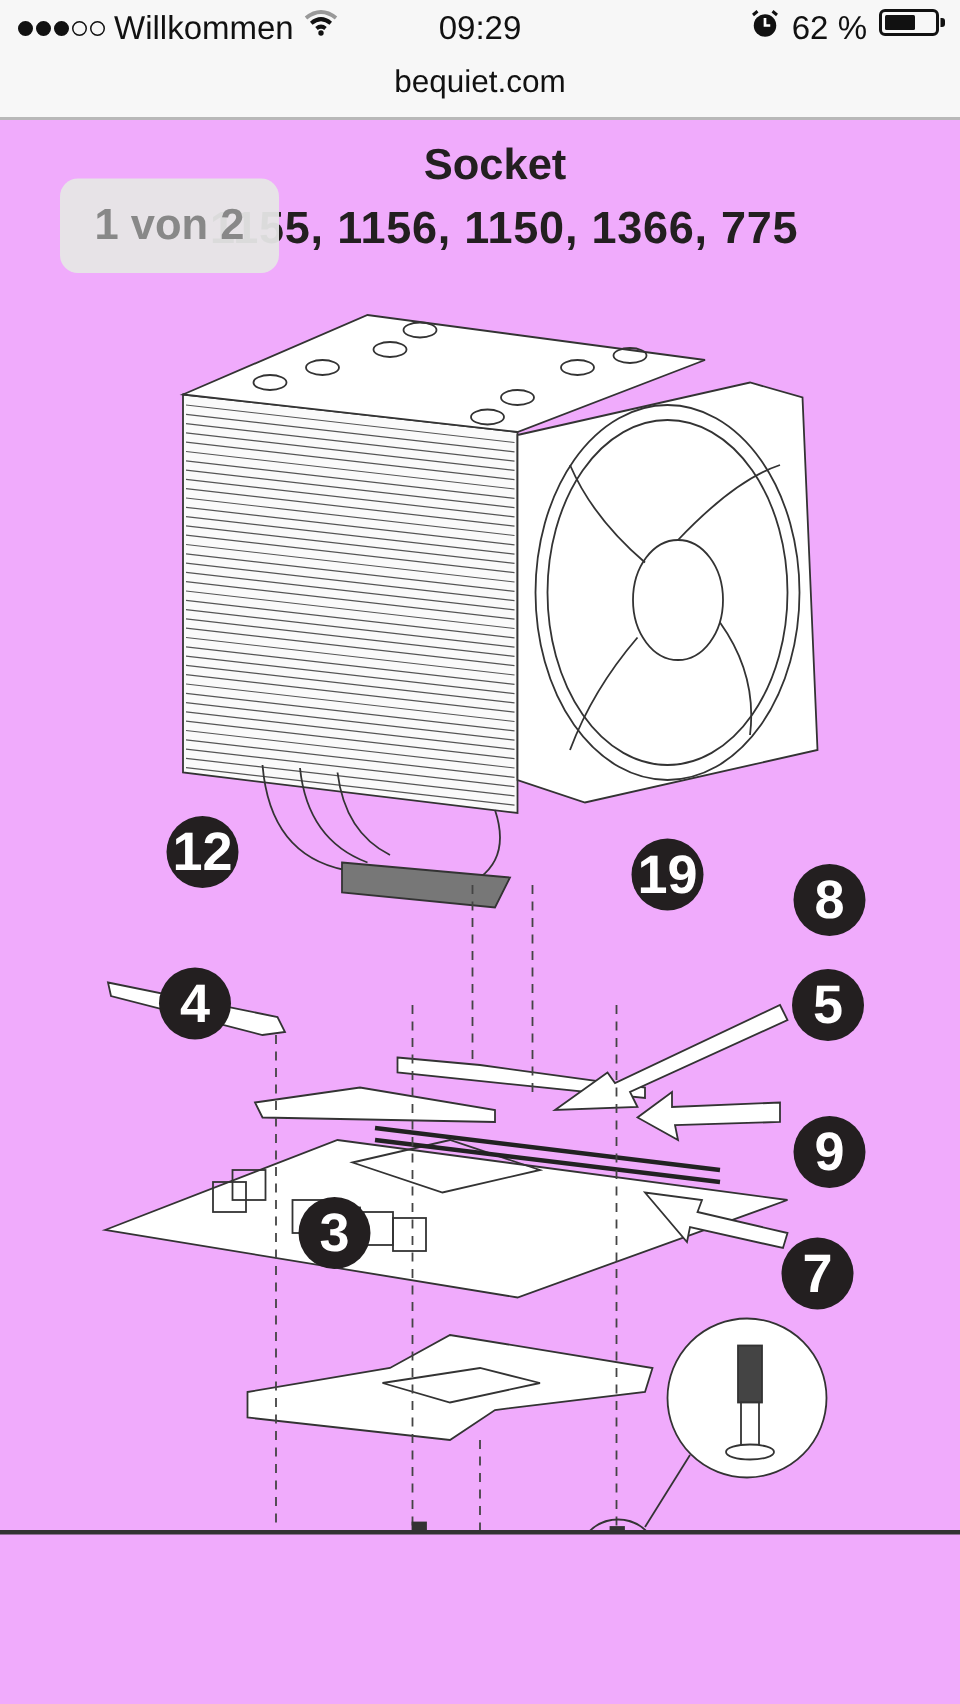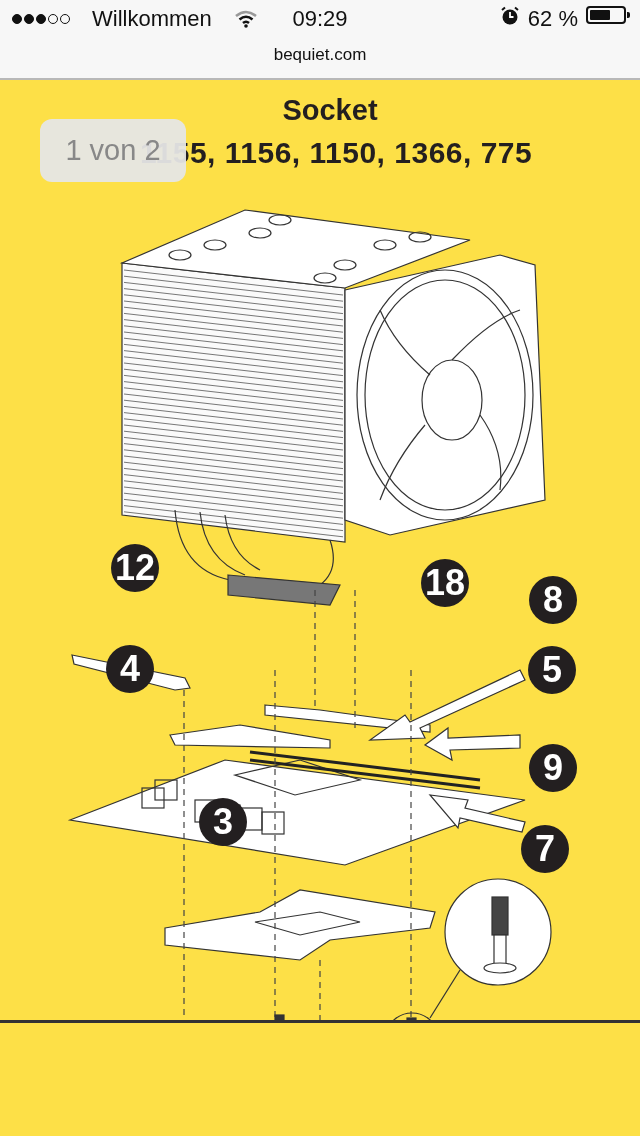"Willkommen" .sb-left { align-items: center -> none; gap: 22px -> 6px }
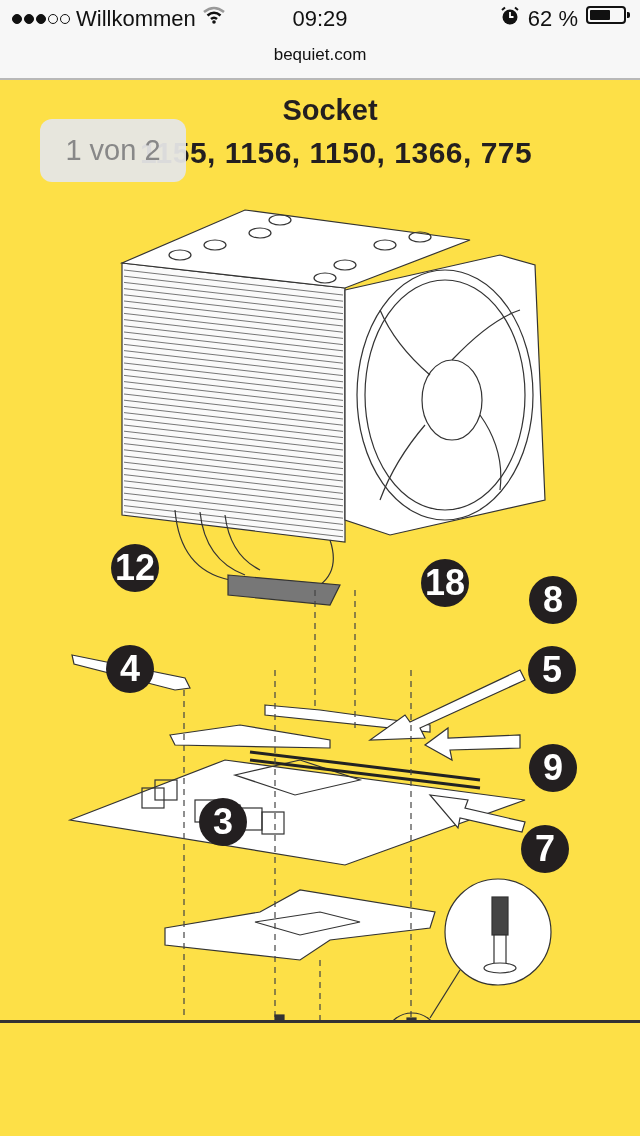"bequiet.com" .url { font-size: 17px -> 21px }
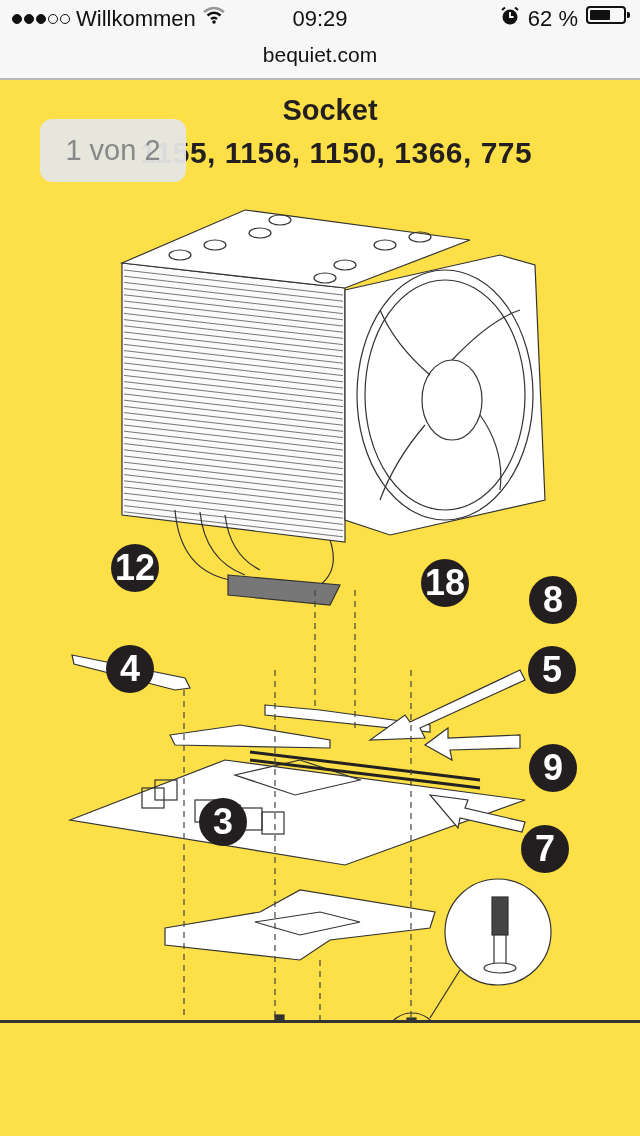"Socket" .content { background: #fde047 -> #f0abfc }
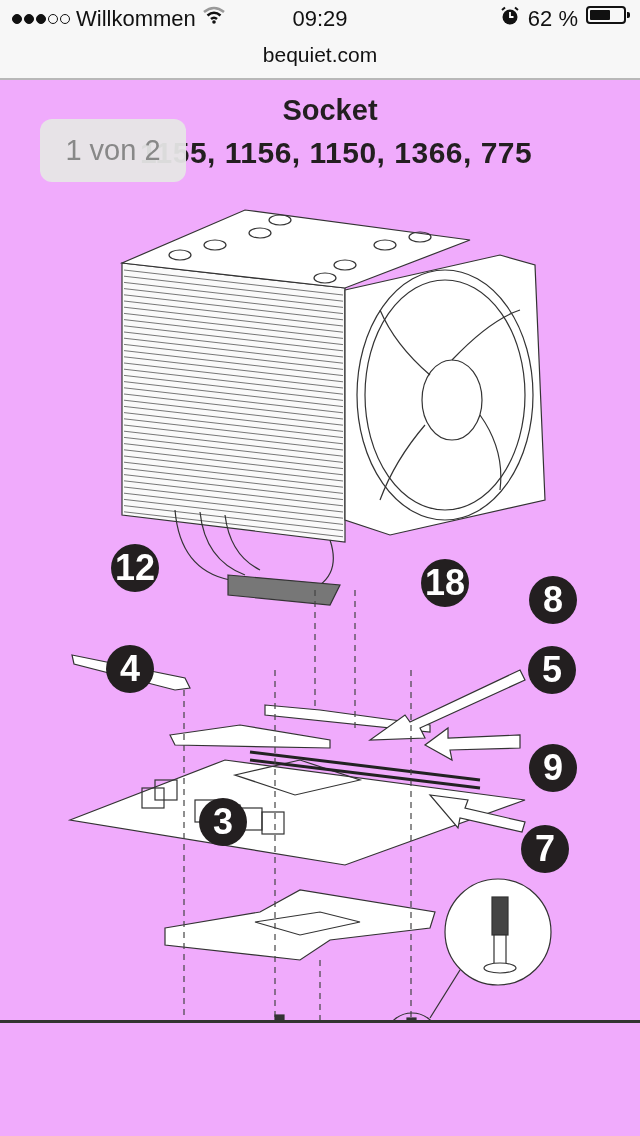"1 von 2" .pagebadge { font-weight: normal -> bold }
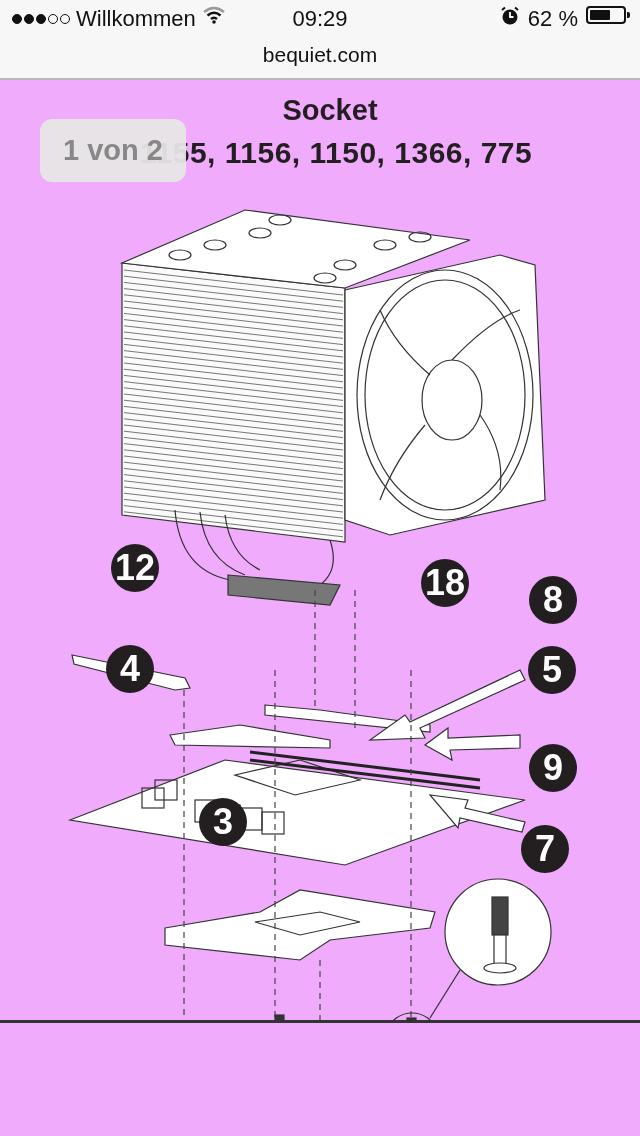"18" div.callout { text: 18 -> 19 }
